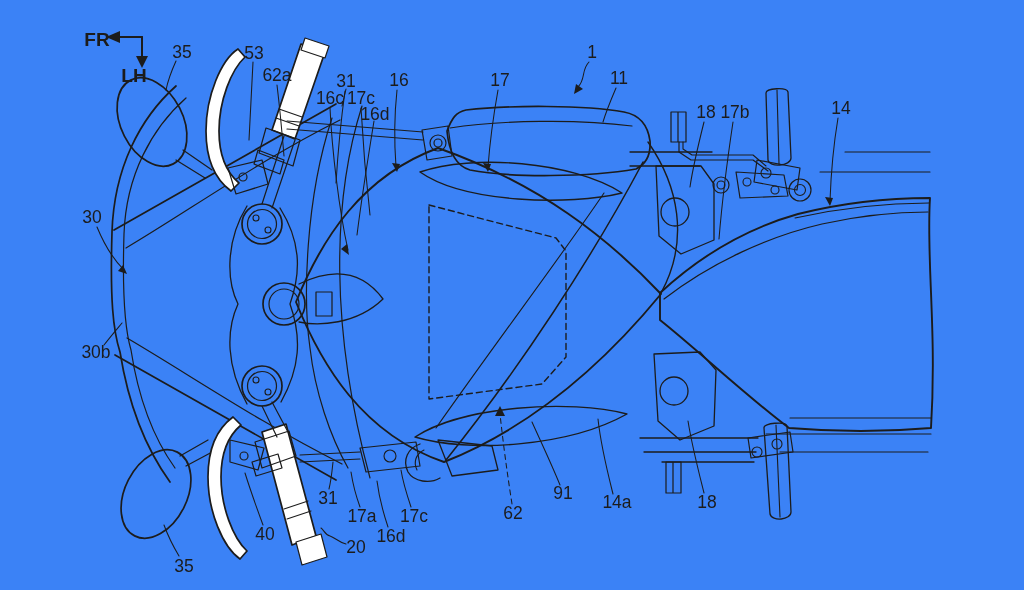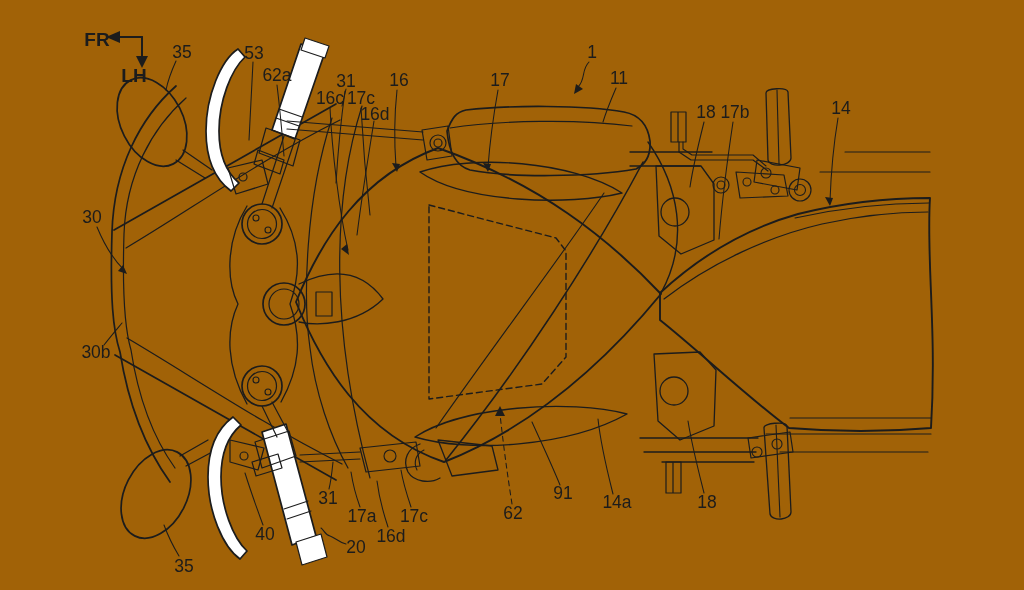"FR" .stage { background: #a16207 -> #3b82f6 }
